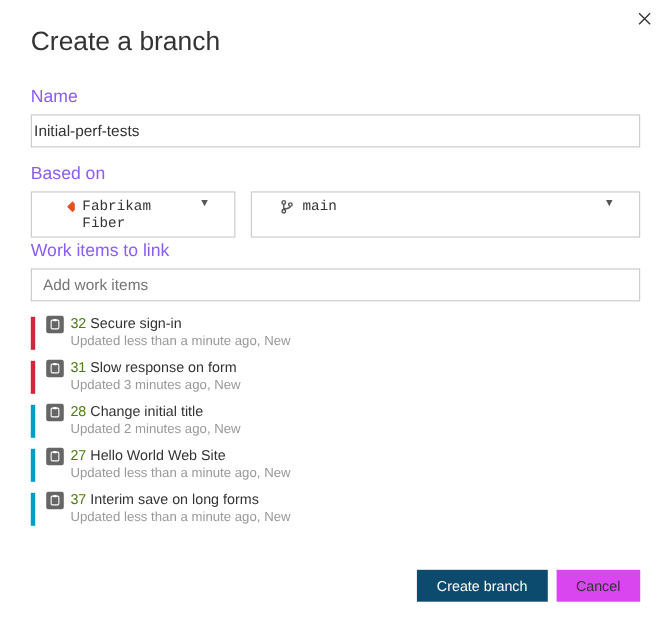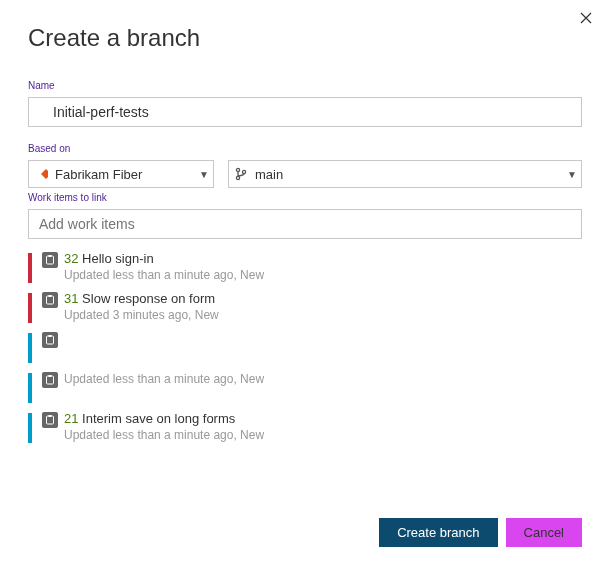"Name" .label { color: #4c1d95 -> #8b5cf6; font-size: 10px -> 16px }
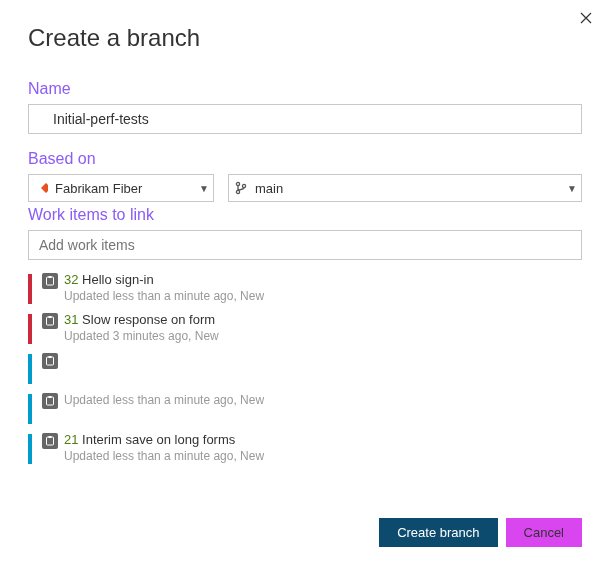"Initial-perf-tests" .text-input { padding: 6px 24px -> 6px 2px }
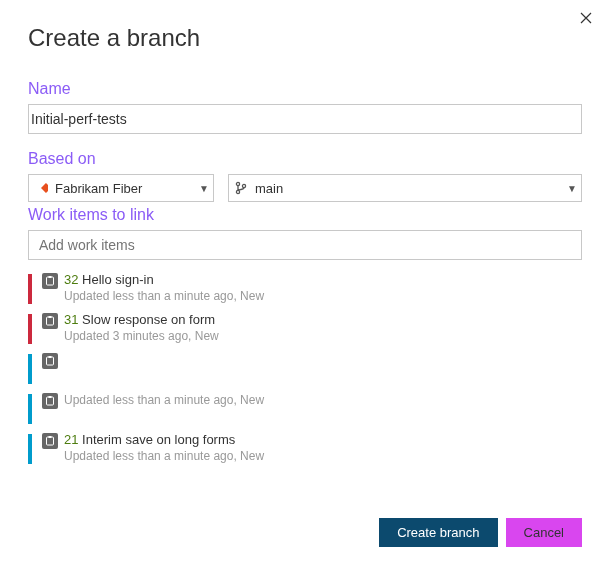"Fabrikam Fiber" .dropdown { align-items: center -> none; font-family: none -> Liberation Mono, monospace; padding: 5px 4px -> 5px 24px }
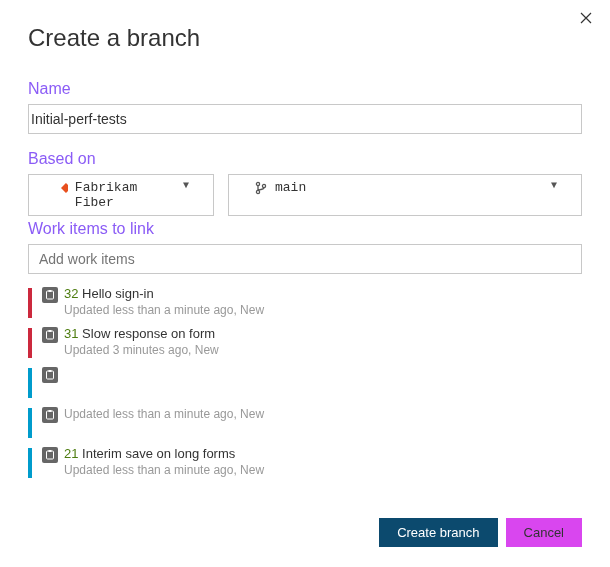"Hello sign-in" span.wi-name { text: Hello -> Secure }
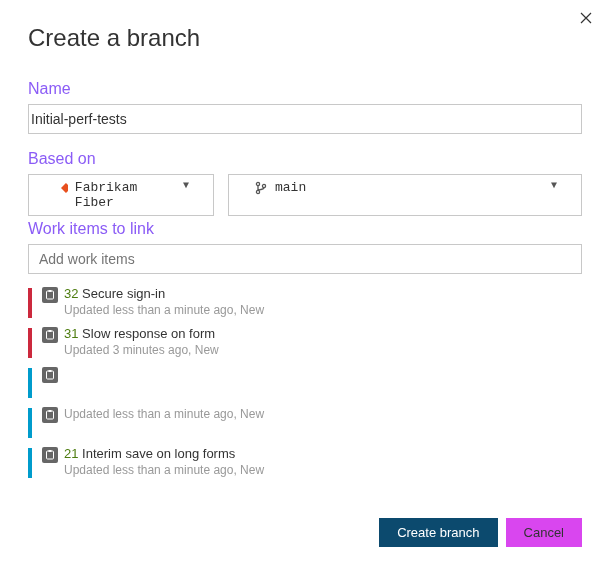"28 Change initial title" div.wi-body { html: none -> <div> <div><span>28</span> <span>Change initial title</span></div> <div>Updated 2 minutes ago, New</div> </div> }
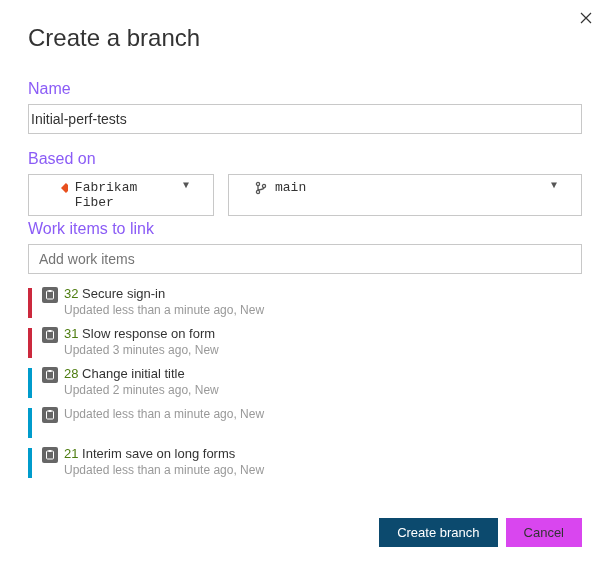"27 Hello World Web Site" div.wi-line1 { html: none -> <div><span>27</span> <span>Hello World Web Site</span></div> }
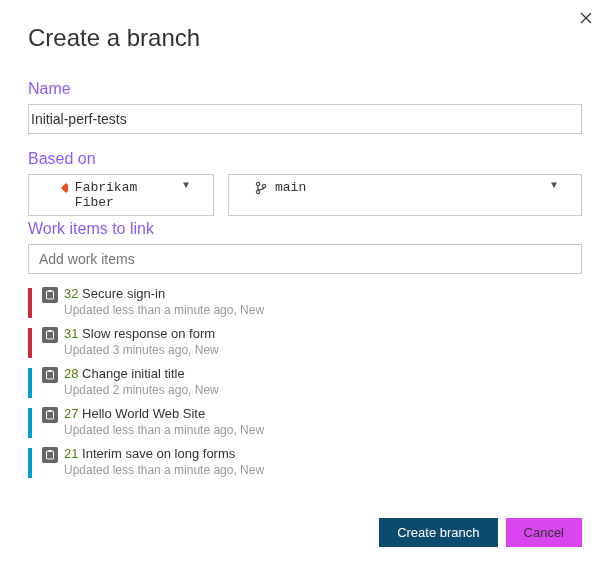"21" span.wi-id { text: 21 -> 37 }
